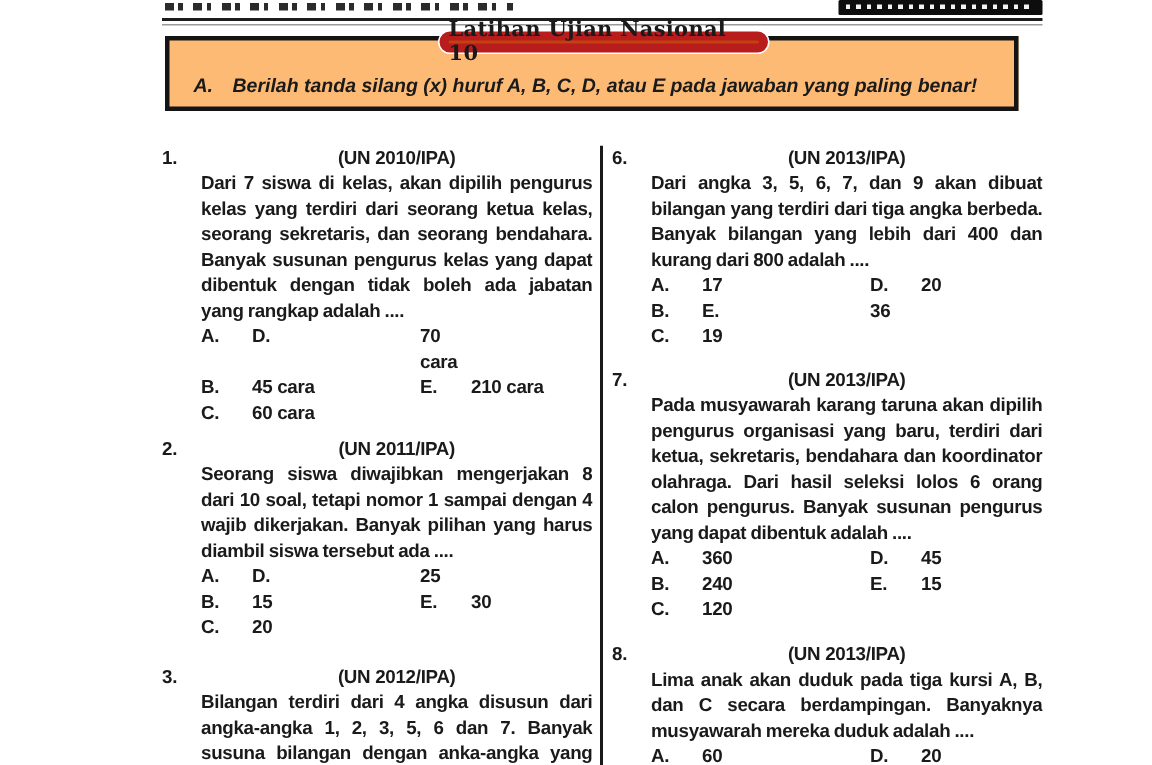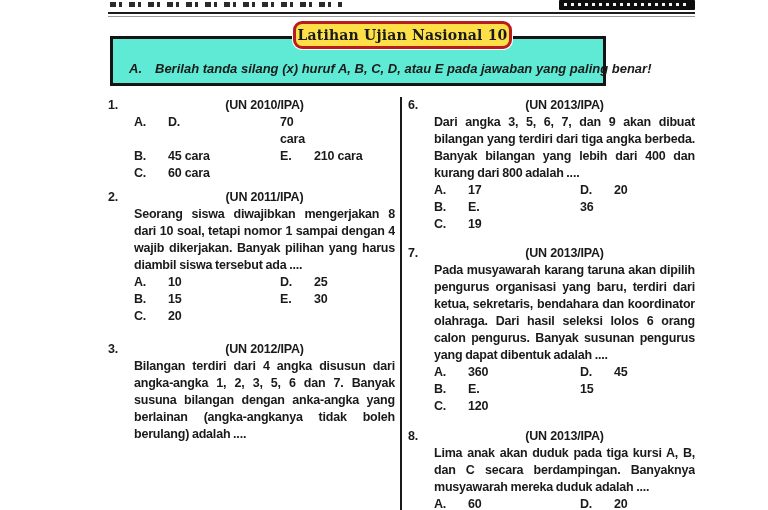"Latihan Ujian Nasional 10" .title-box { background: #fde047 -> #c2410c; border: 3px solid #b91c1c -> 6px solid #b91c1c; height: 28px -> 14px }
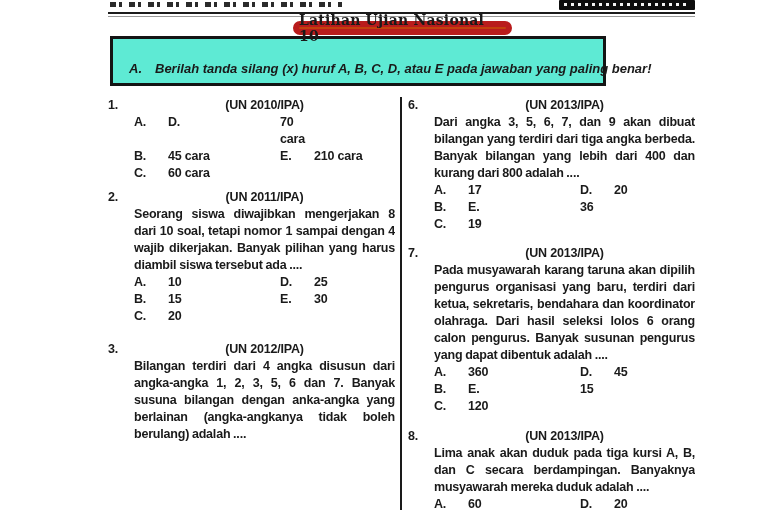"A. Berilah tanda silang (x)" .instr-box { background: #5eead4 -> #fdba74; top: 36px -> 24px; width: 496px -> 569px }
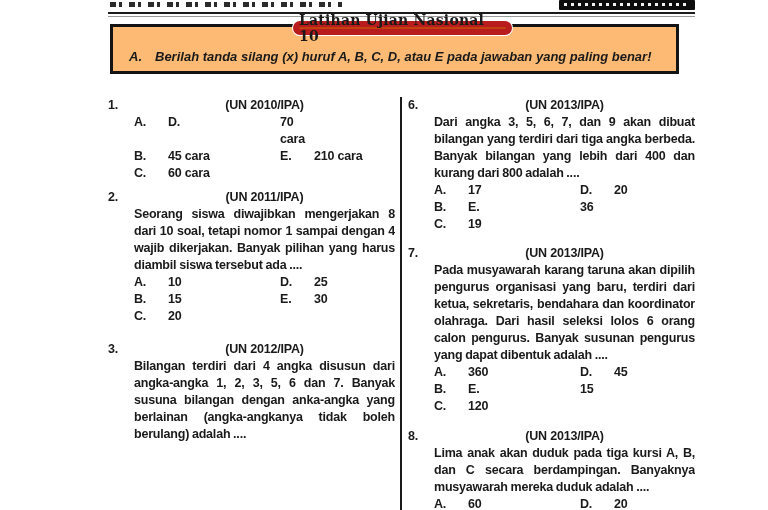"Dari 7 siswa di kelas," div.q-body { html: none -> <div>Dari 7 siswa di kelas, akan dipilih pengurus kelas yang terdiri dari seorang ketua kelas, seorang sekretaris, dan seorang bendahara. Banyak susunan pengurus kelas yang dapat dibentuk dengan tidak boleh ada jabatan yang rangkap adalah ....</div> }
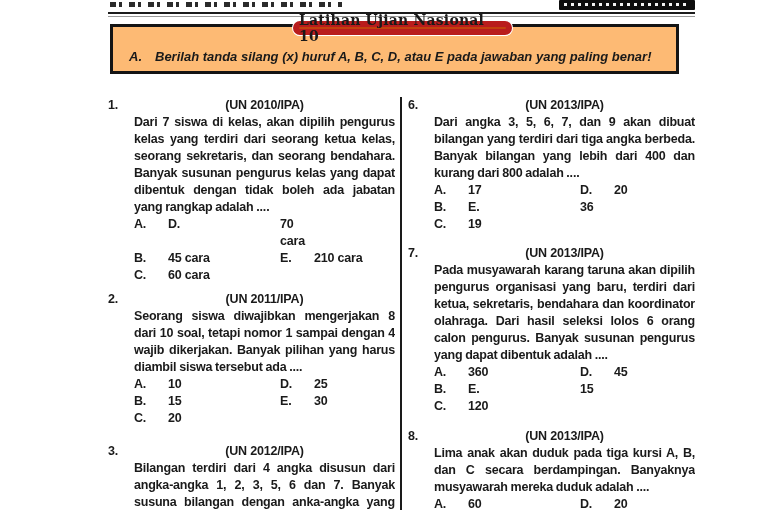"10" span.opt-value { html: <span>10</span> -> none }
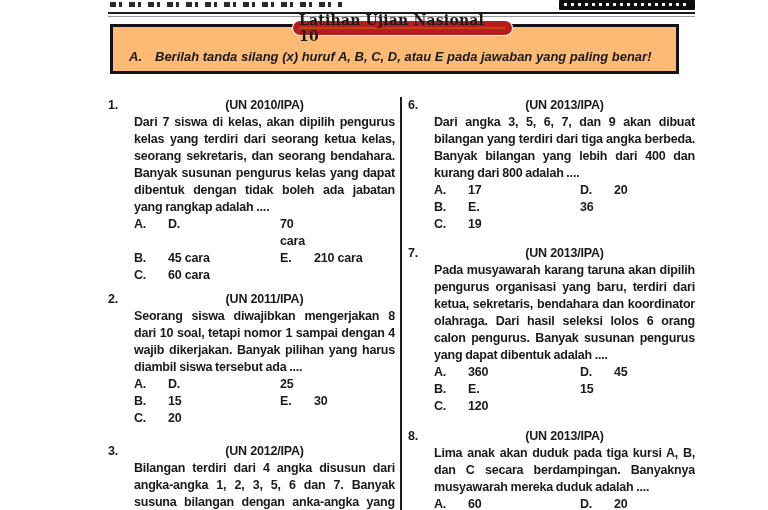"240" span.opt-value { html: none -> <span>240</span> }
